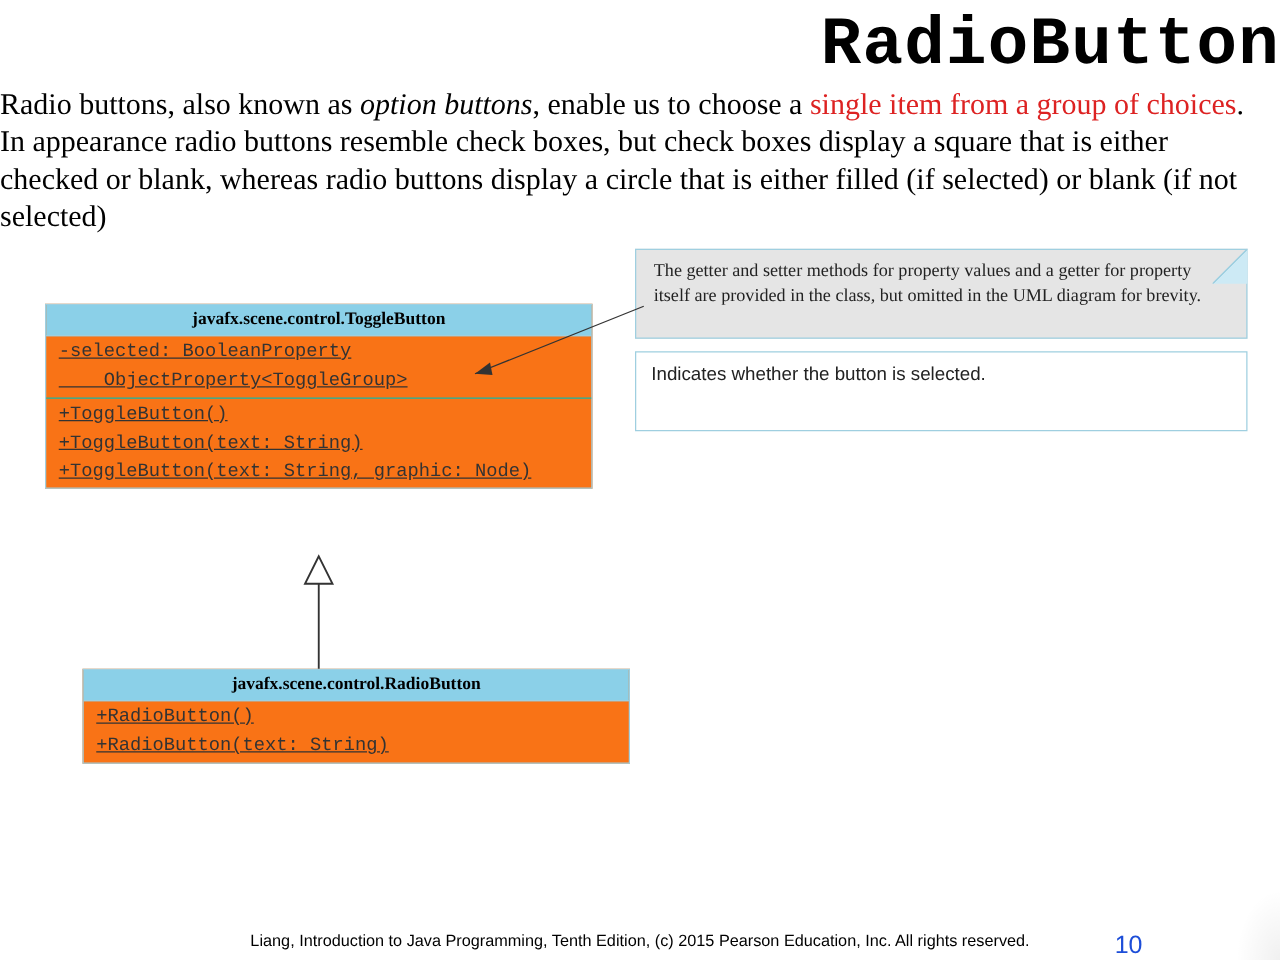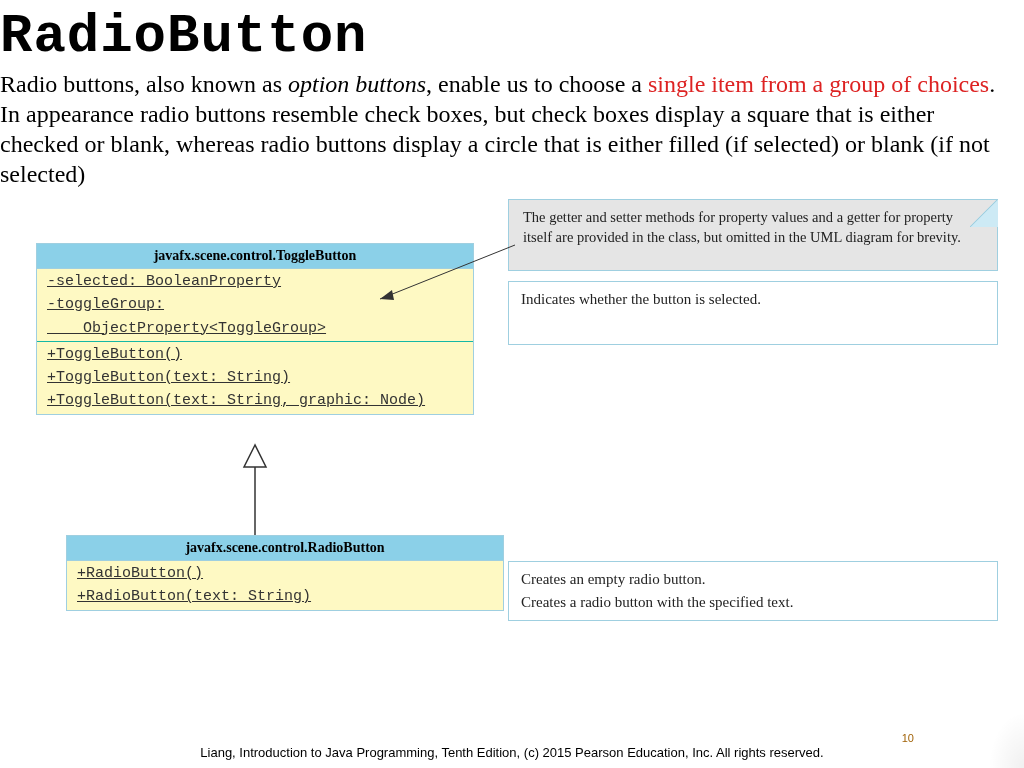"RadioButton" .title { text-align: left -> right }
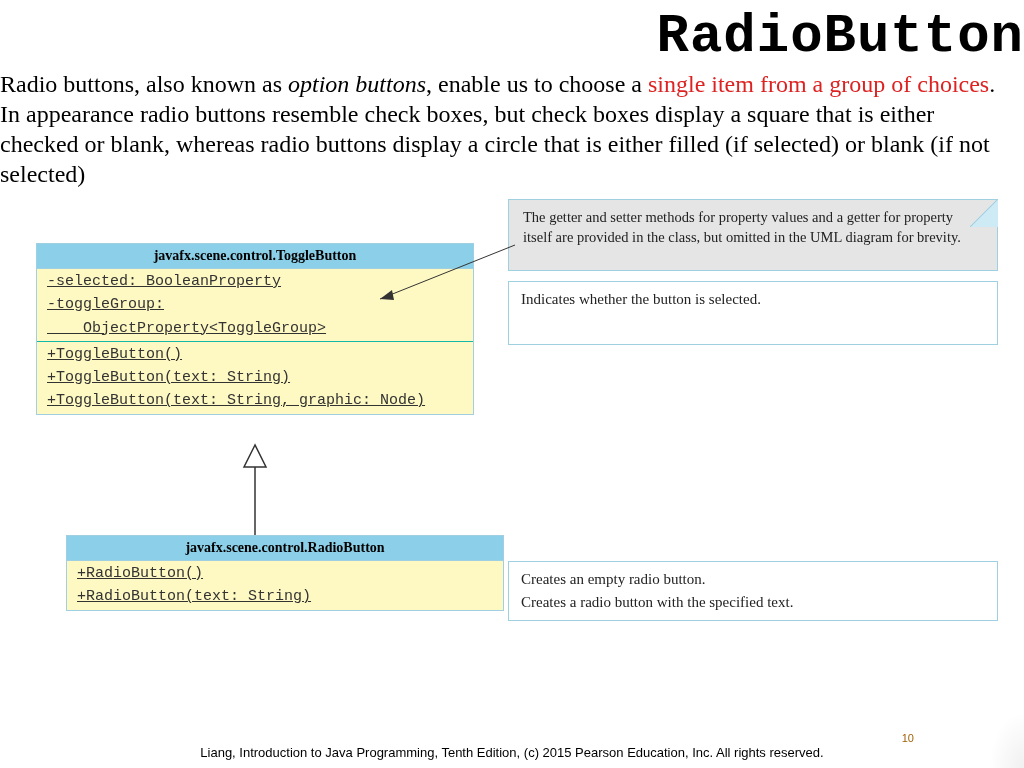"javafx.scene.control.ToggleButton" .uml-box { background: #fef9c3 -> #f97316 }
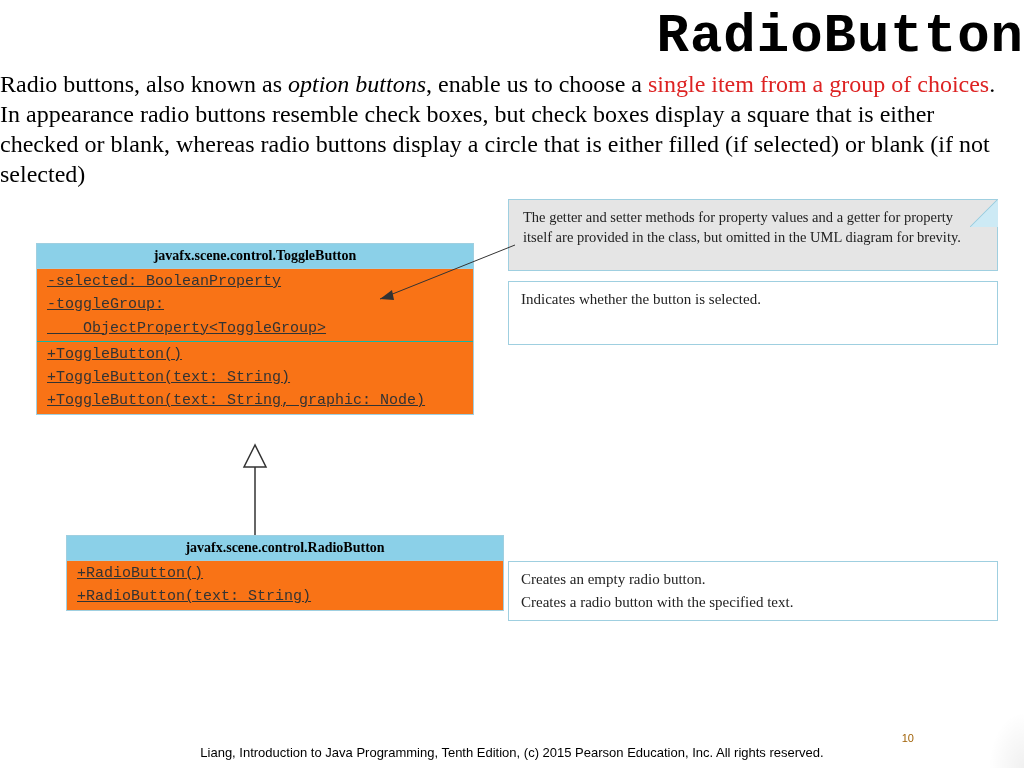"-toggleGroup:" div { html: <div>-toggleGroup:</div> -> none }
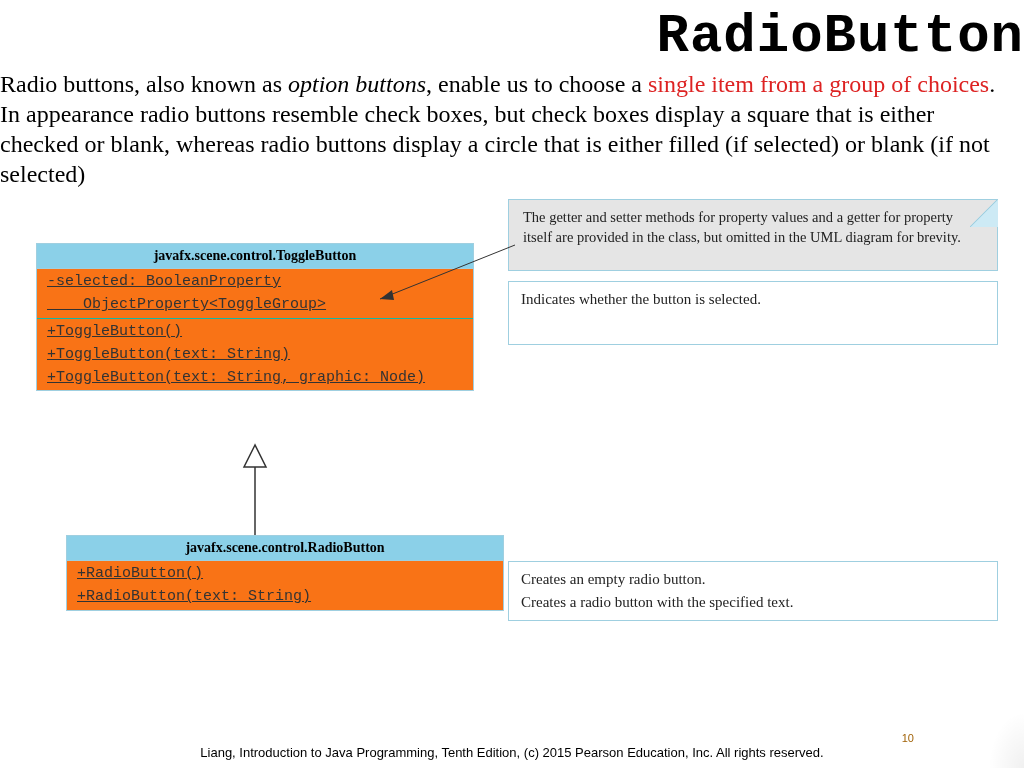"Indicates whether the button is" .desc-box { font-family: Liberation Serif, serif -> Liberation Sans, sans-serif }
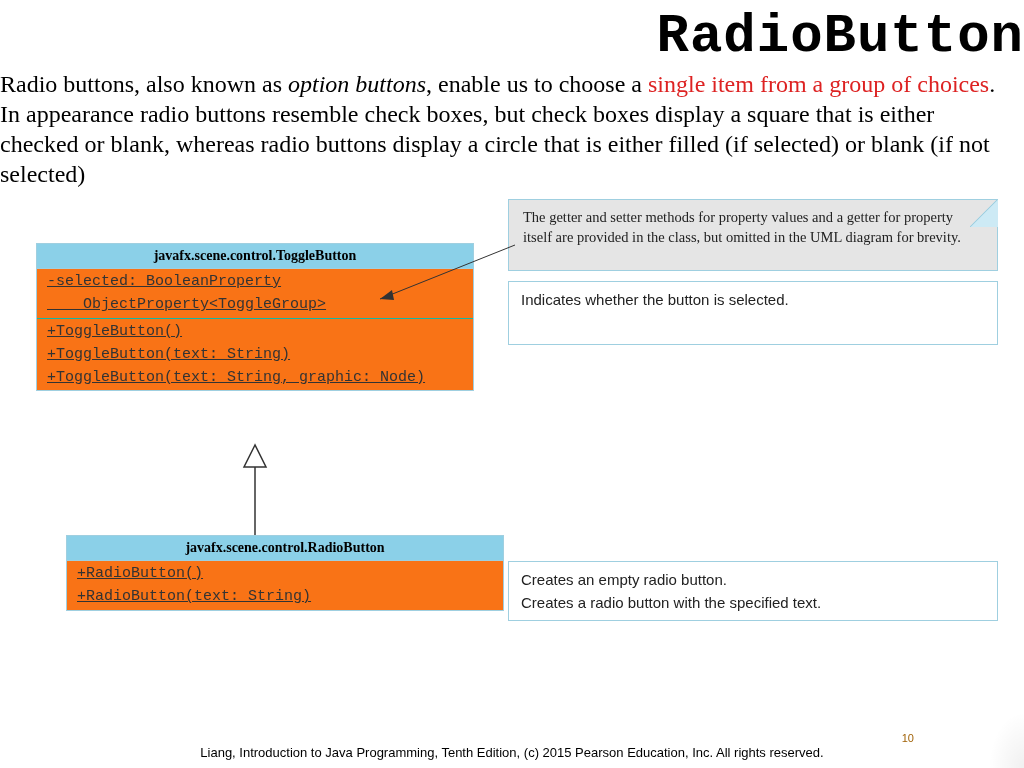"Creates an empty radio button." div.desc-box { html: <div> <div>Creates an empty radio button.</div> <div>Creates a radio button with the specified text.</div> </div> -> none }
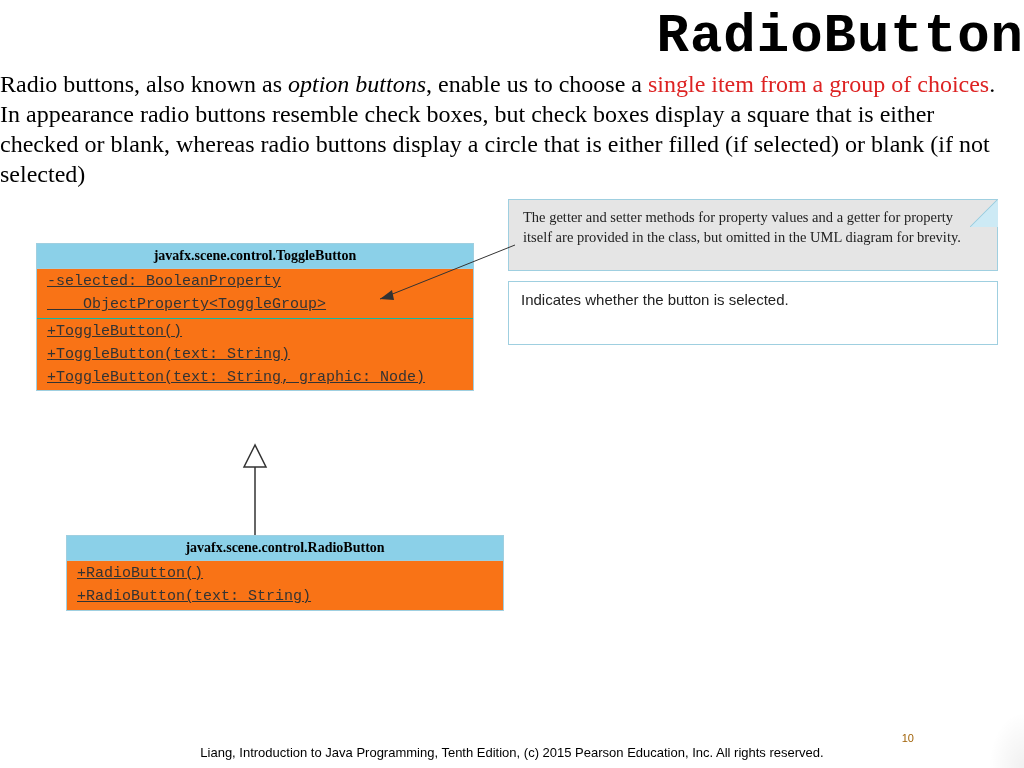"10" .pagenum { bottom: 24px -> 0; color: #a16207 -> #1d4ed8; font-size: 11px -> 20px }
